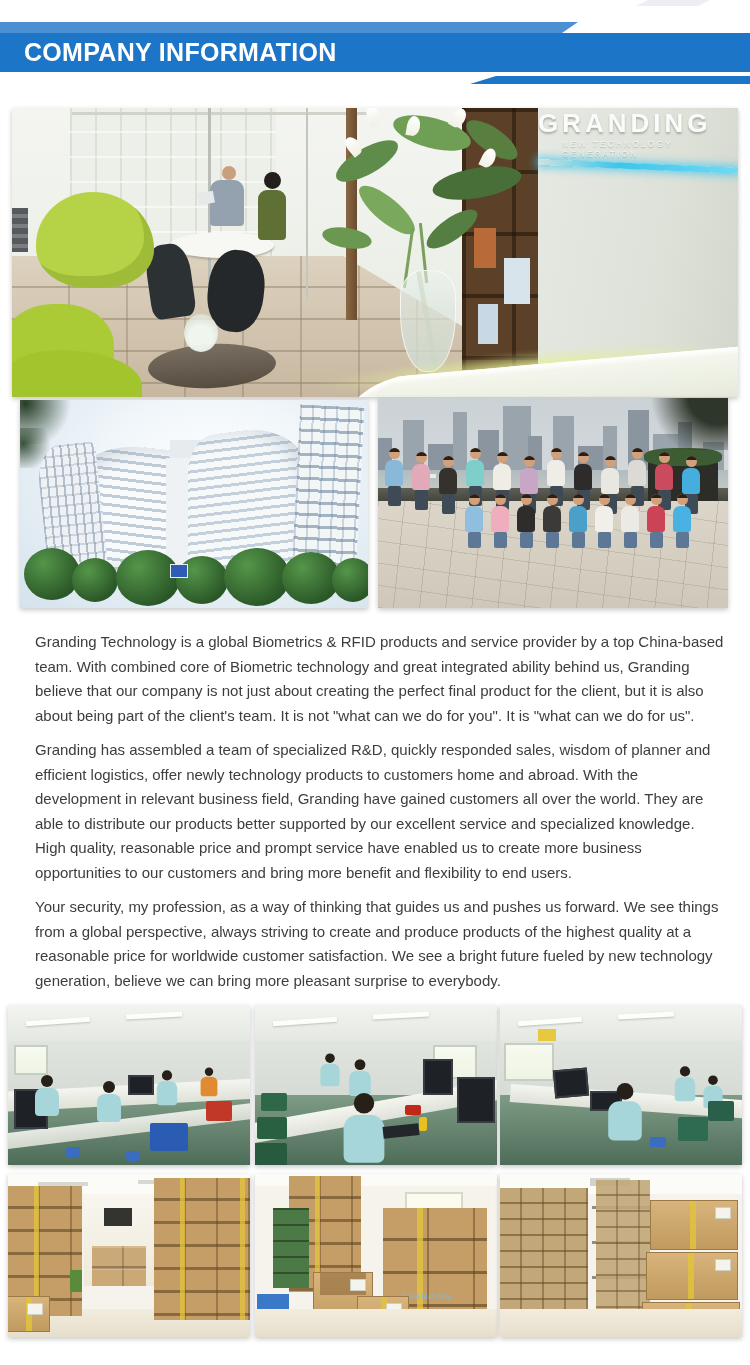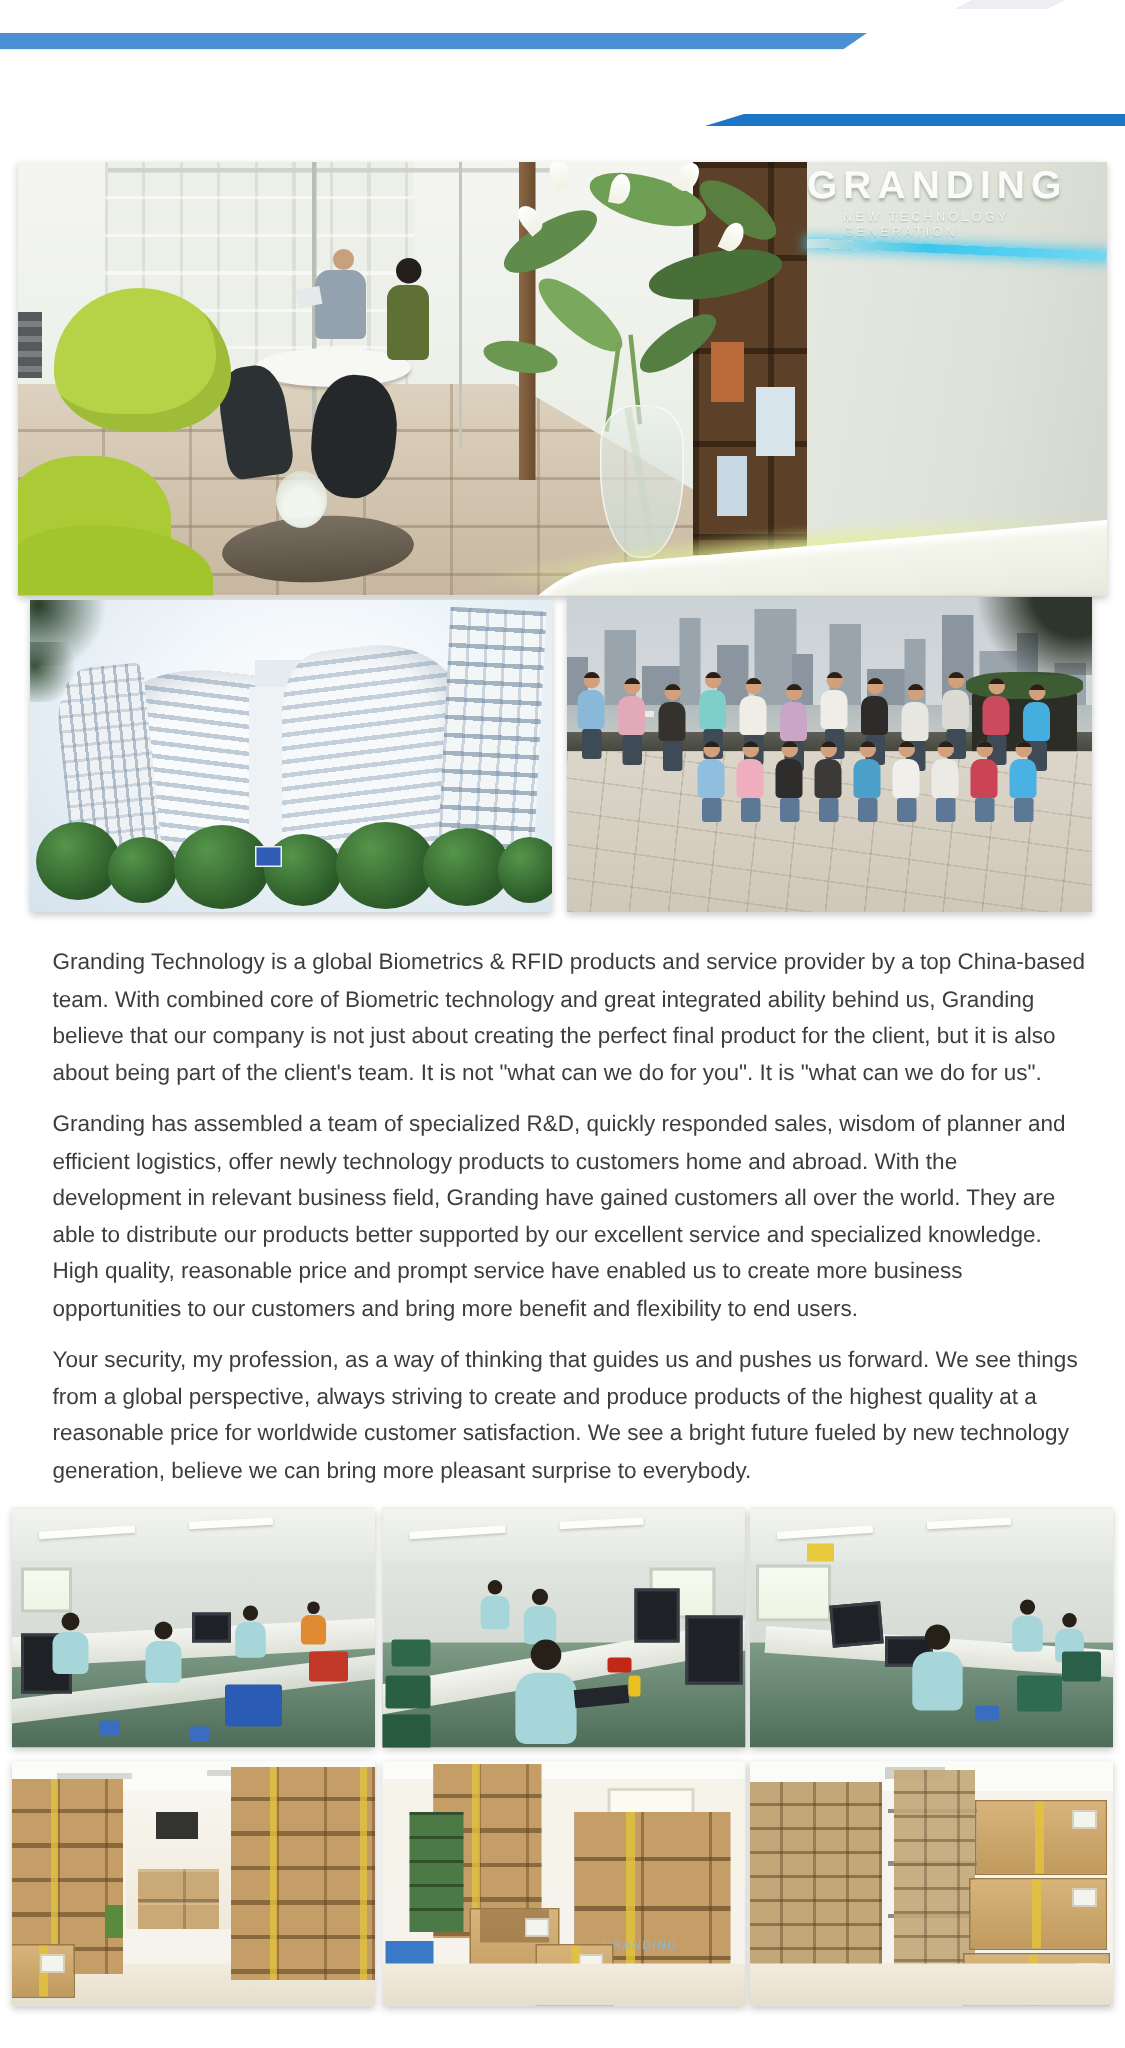"COMPANY INFORMATION" div.hdr-bar { html: none -> <div> <div>COMPANY INFORMATION</div> </div> }
